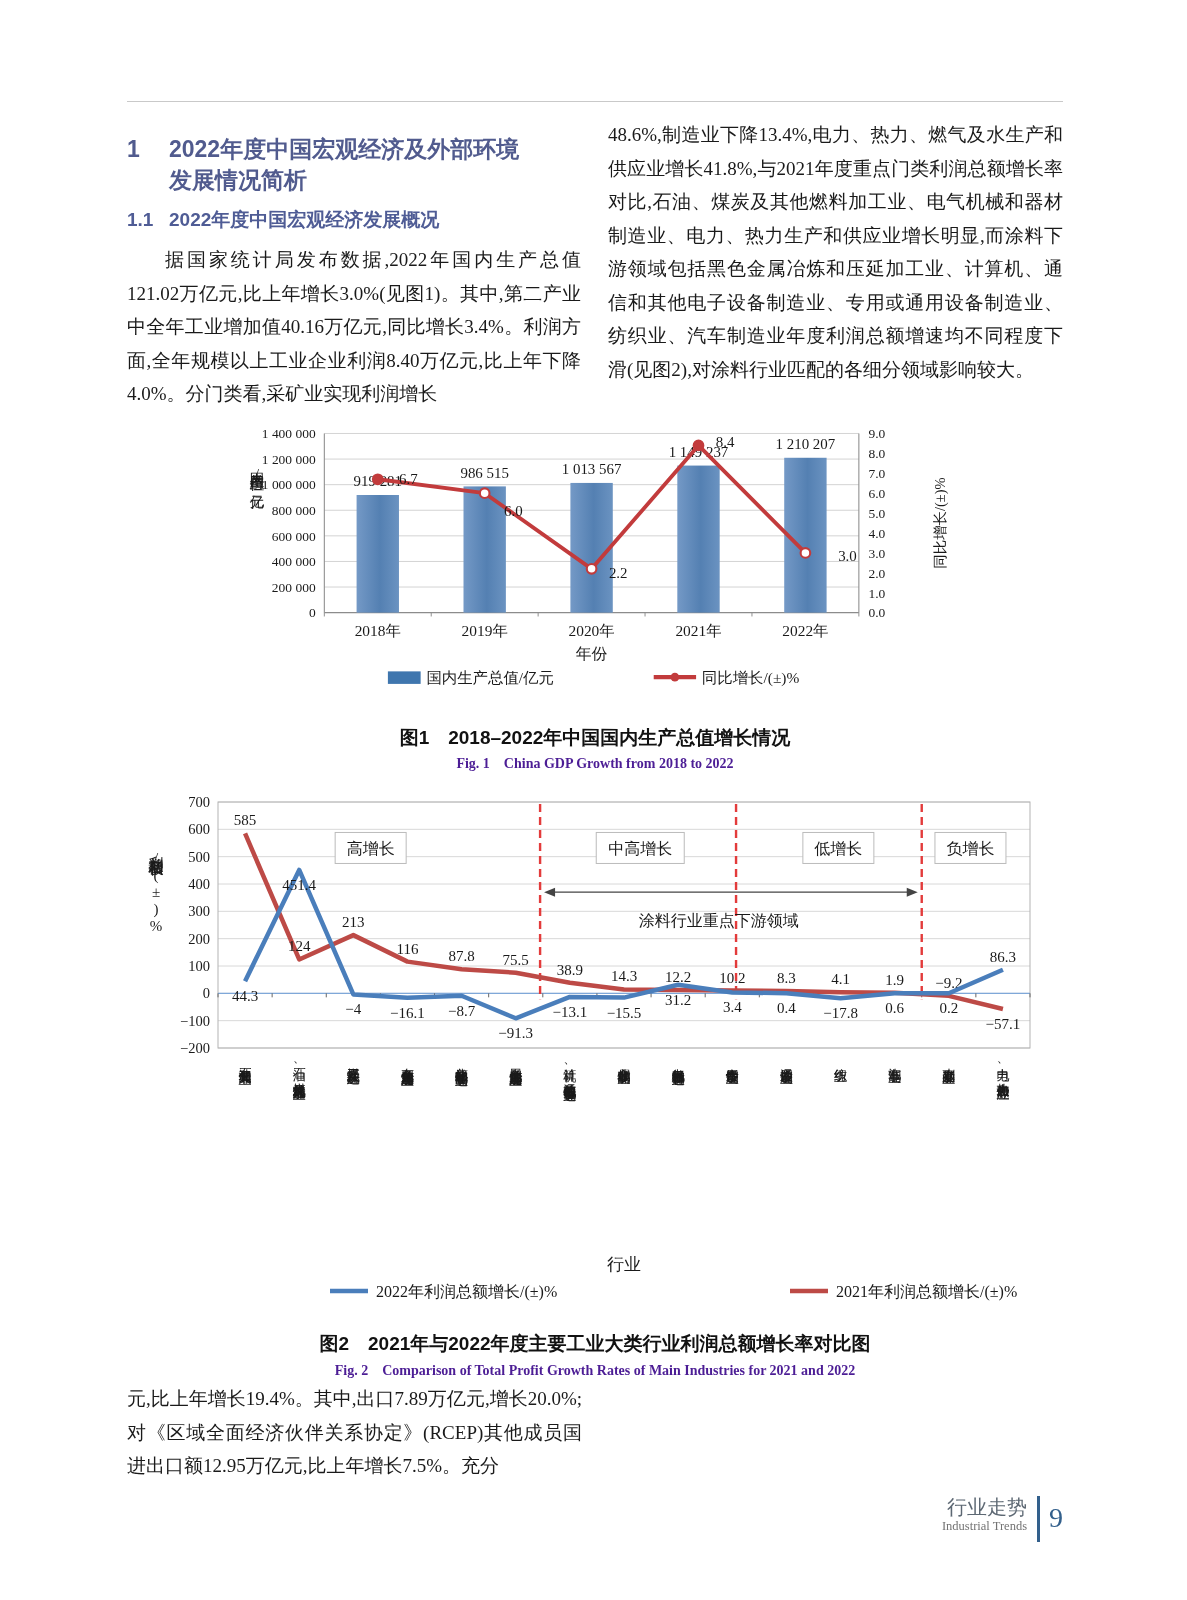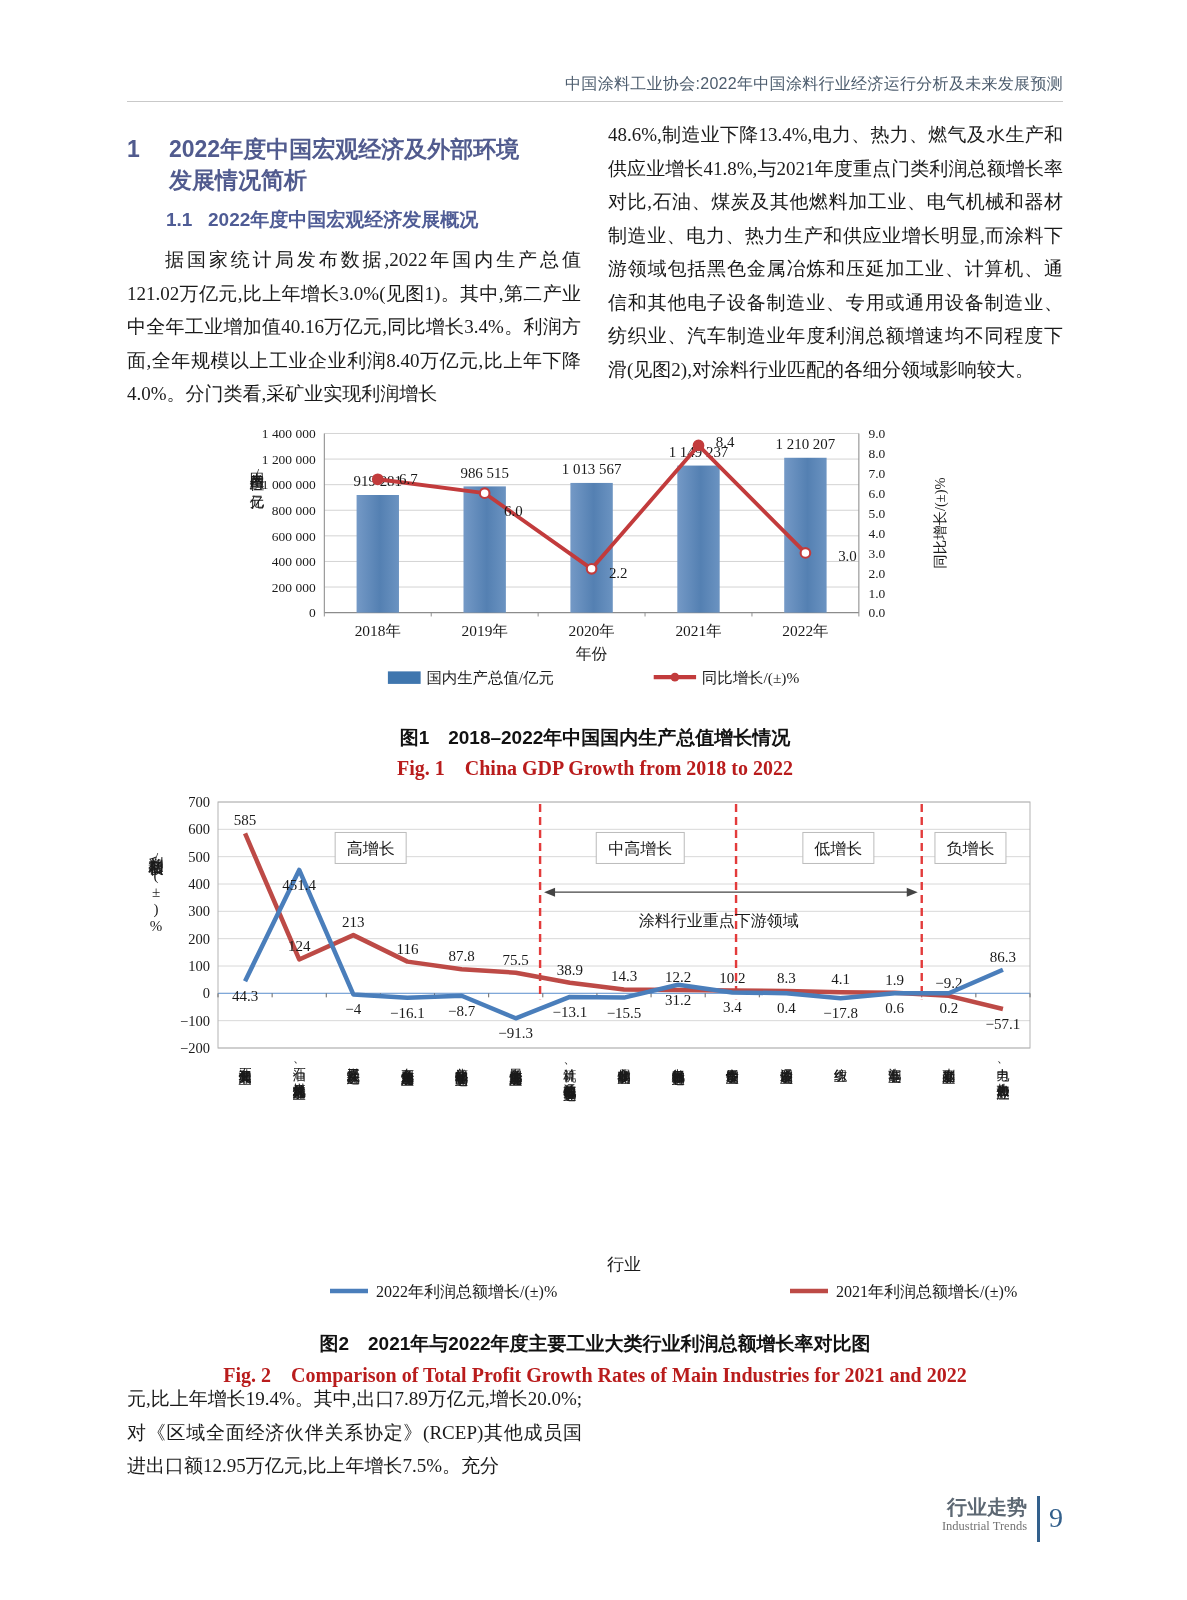"中国涂料工业协会:2022年中国涂料行业经济运行分析及未来发展预测" div.header-text { html: <div>中国涂料工业协会:2022年中国涂料行业经济运行分析及未来发展预测</div> -> none }
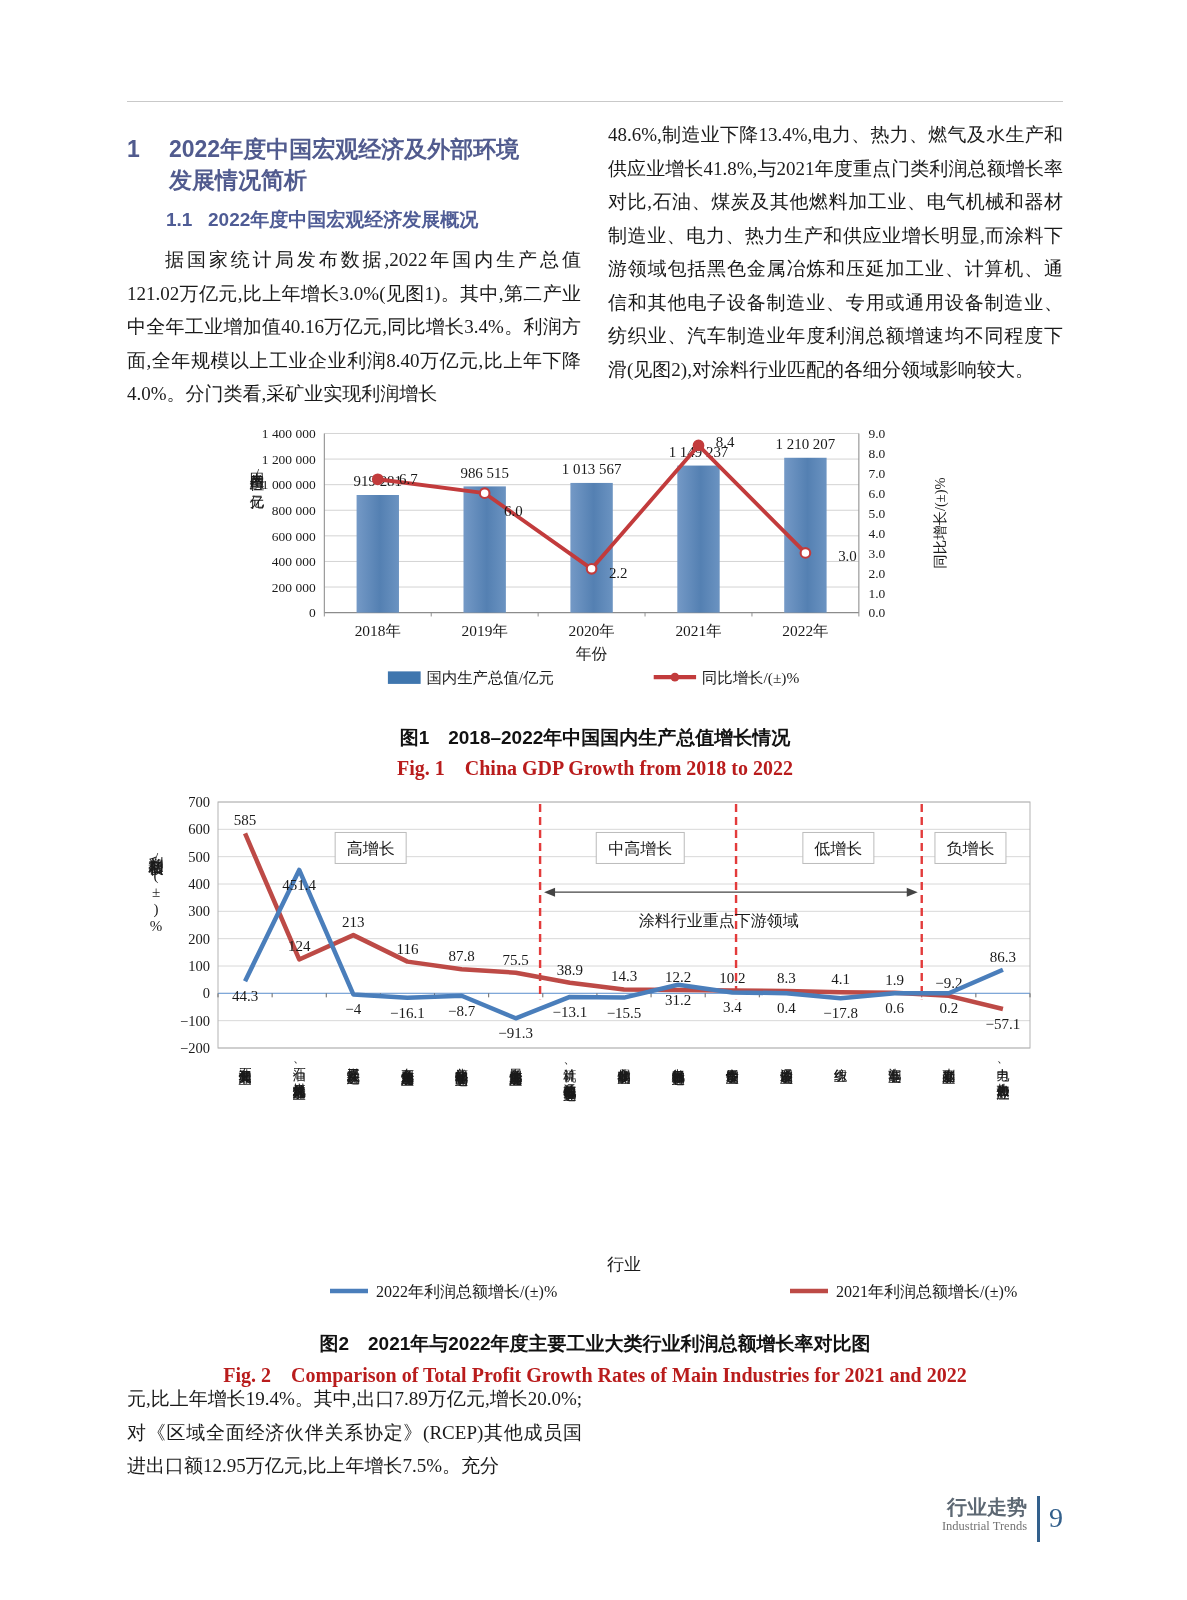"1.1" .subsection-num { margin-left: 39px -> none }
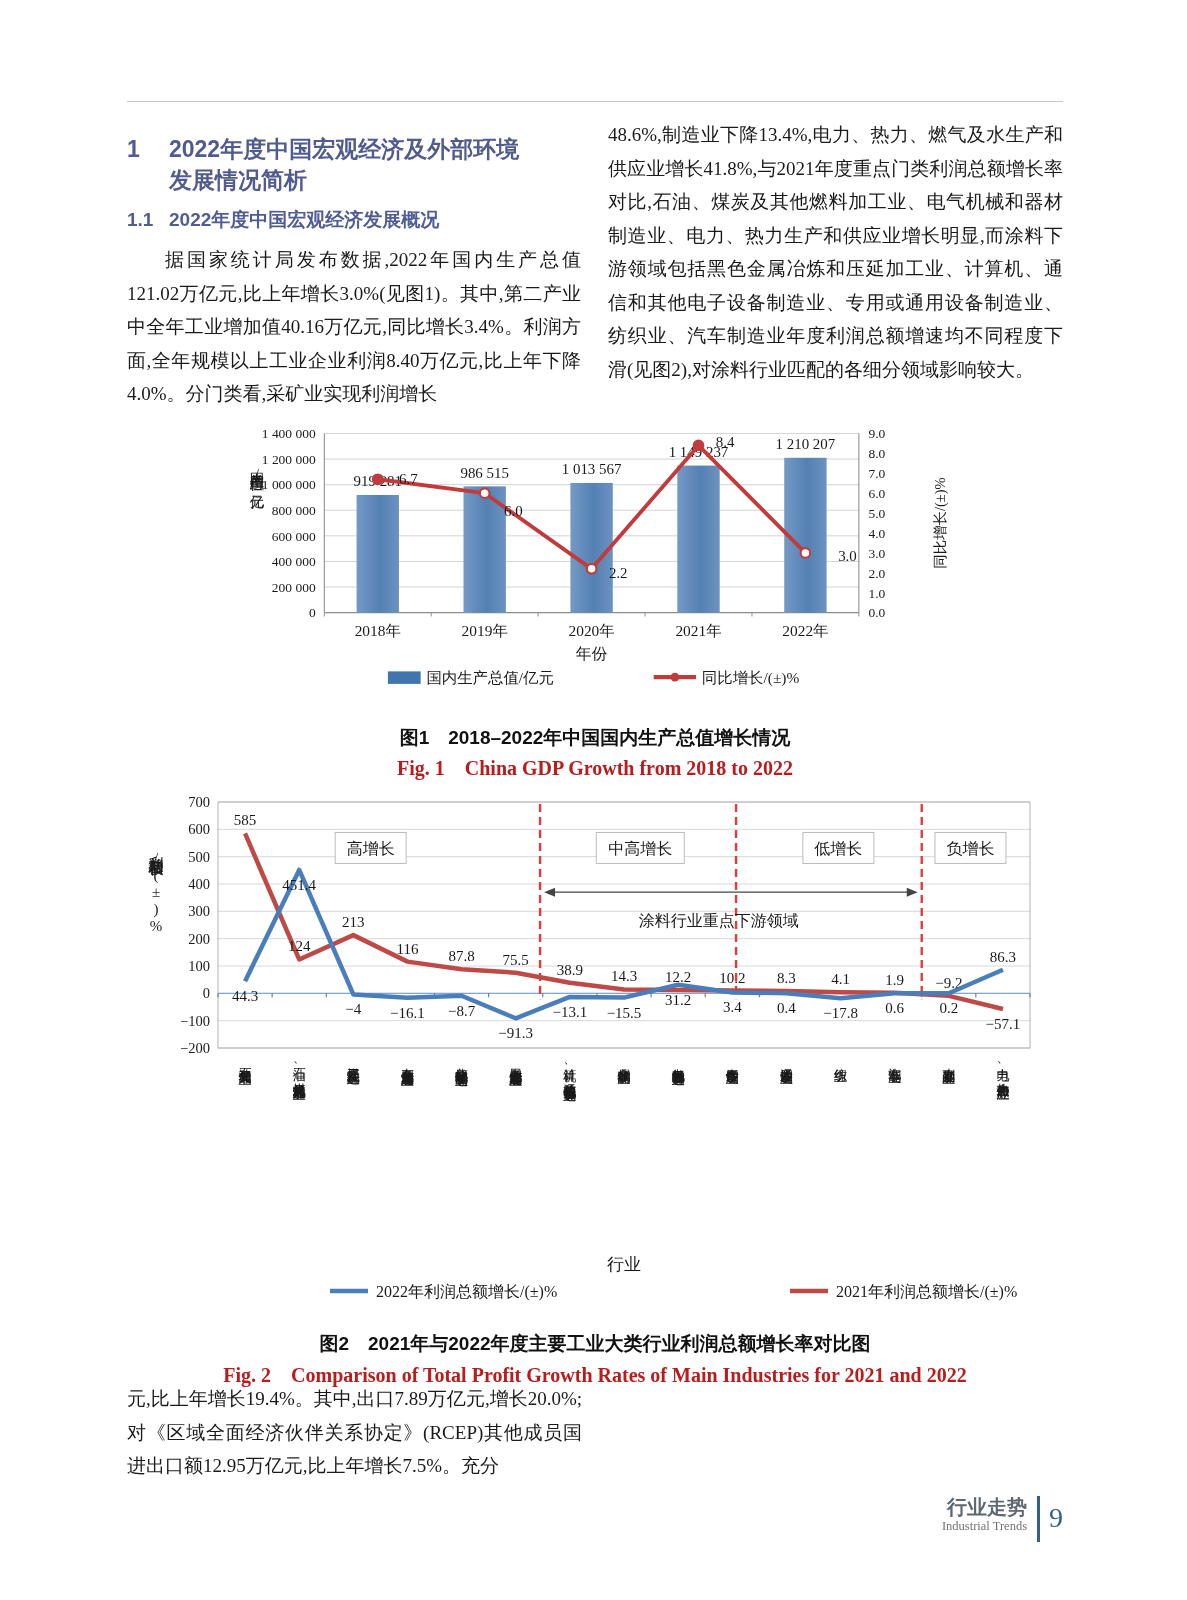"Fig. 1 China GDP Growth" .fig-cap-en { color: #b91c1c -> #4c1d95; font-size: 20px -> 14px }
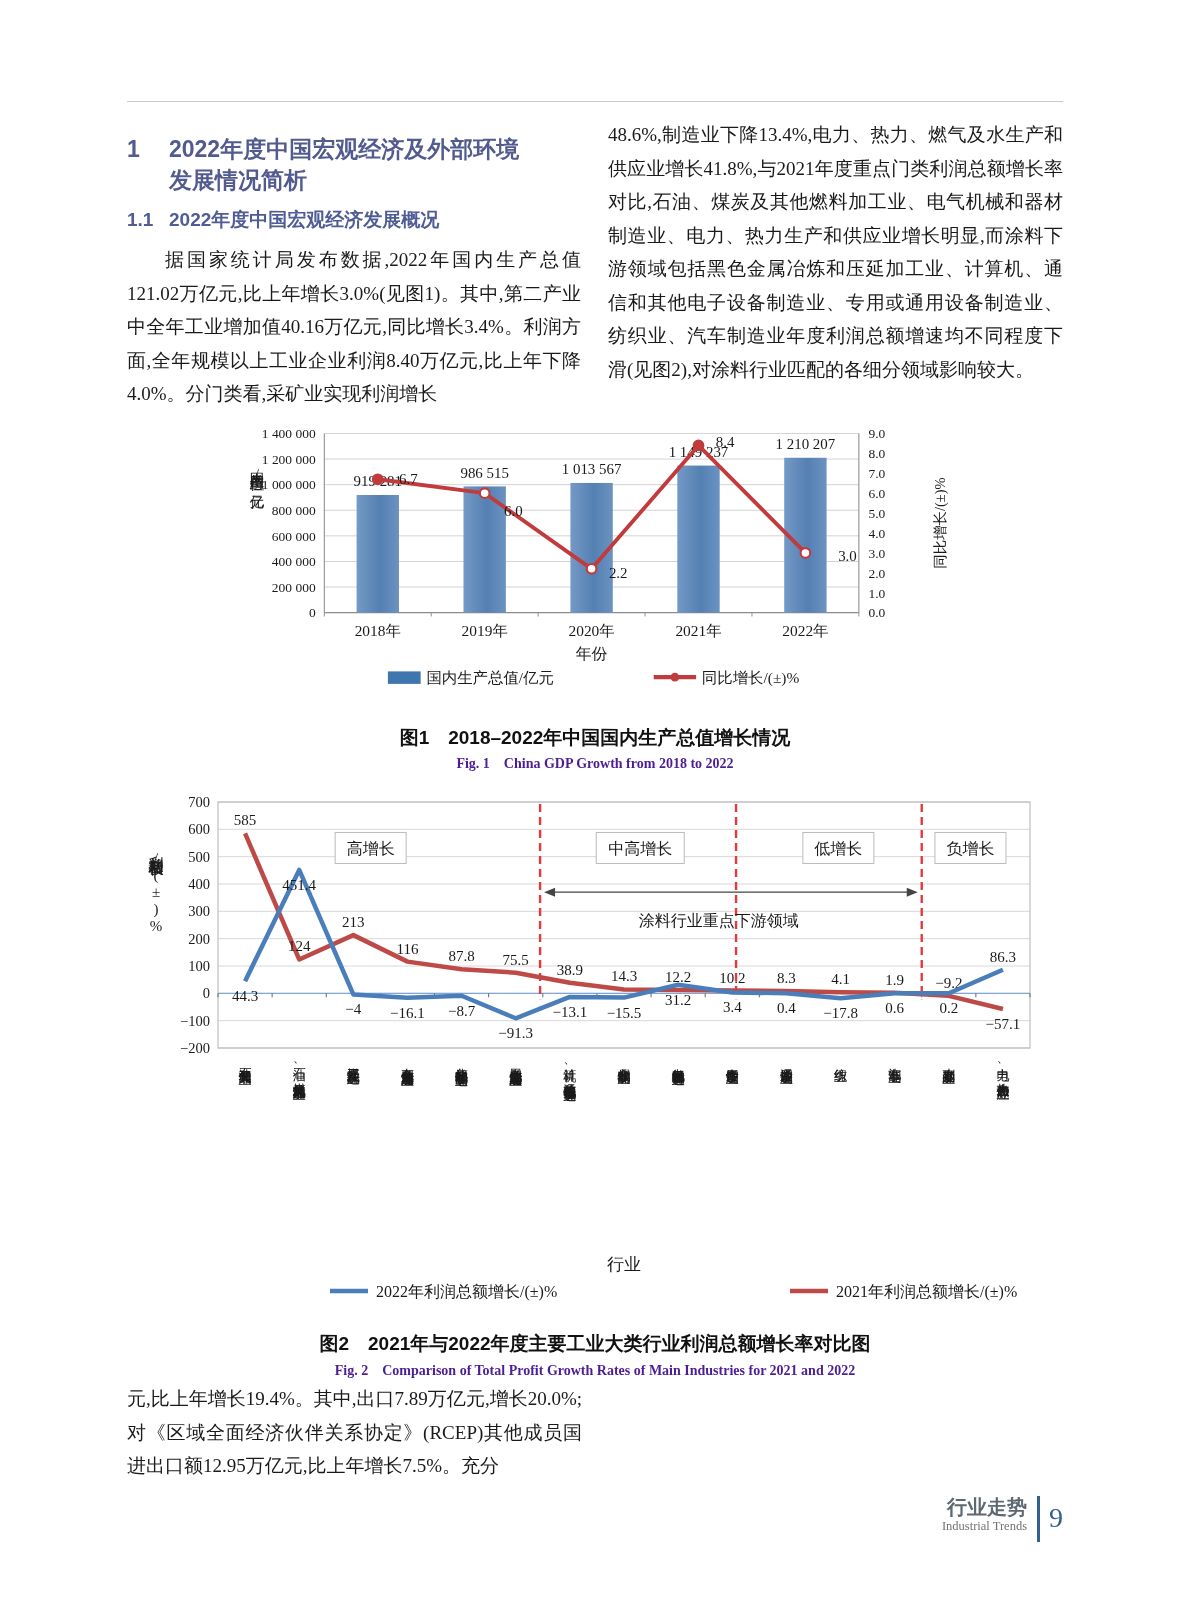"行业走势" .footer-cn { font-weight: bold -> normal }
